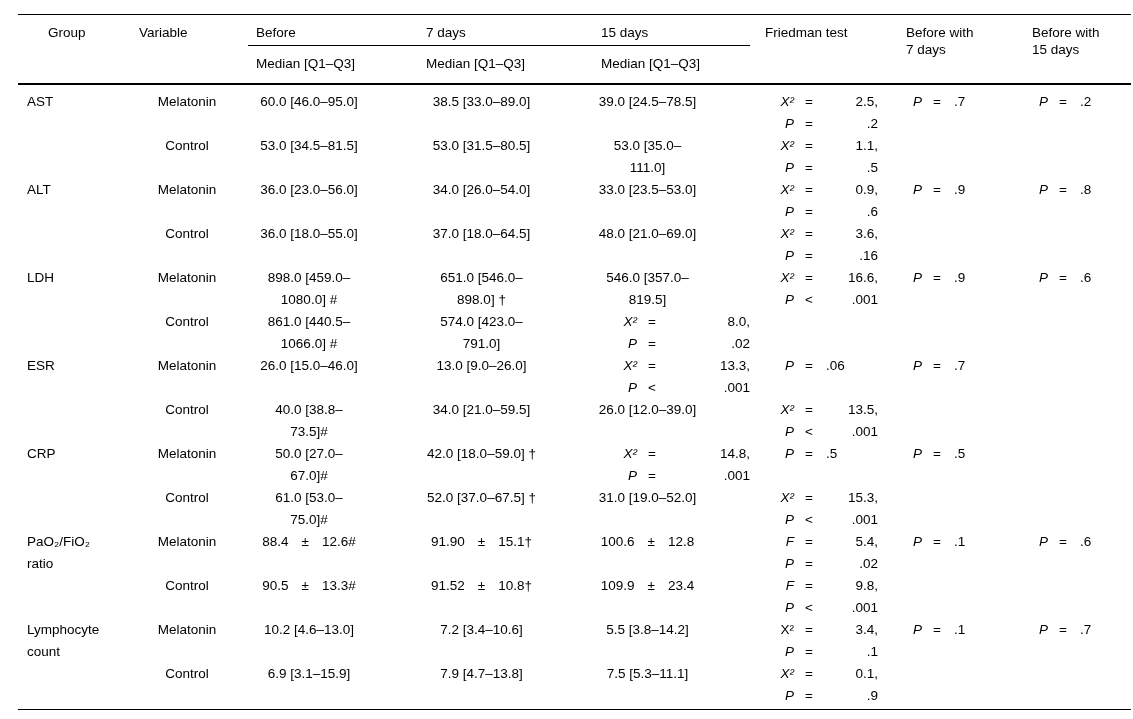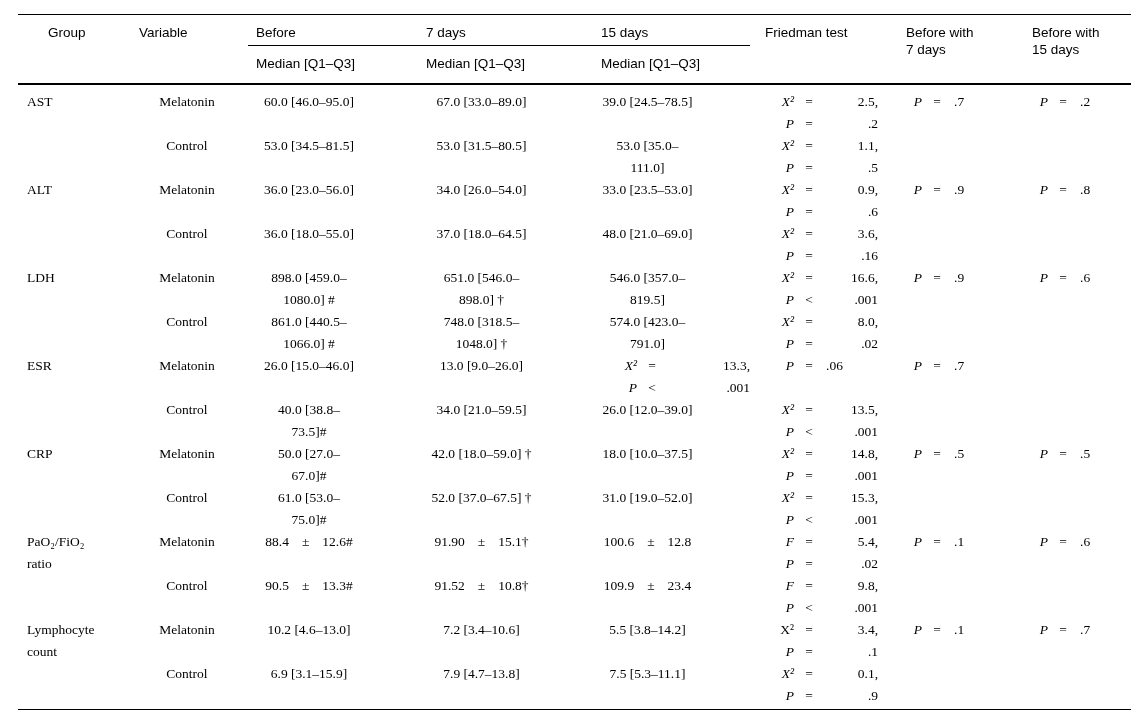"AST" .row { font-family: Liberation Serif, serif -> none }
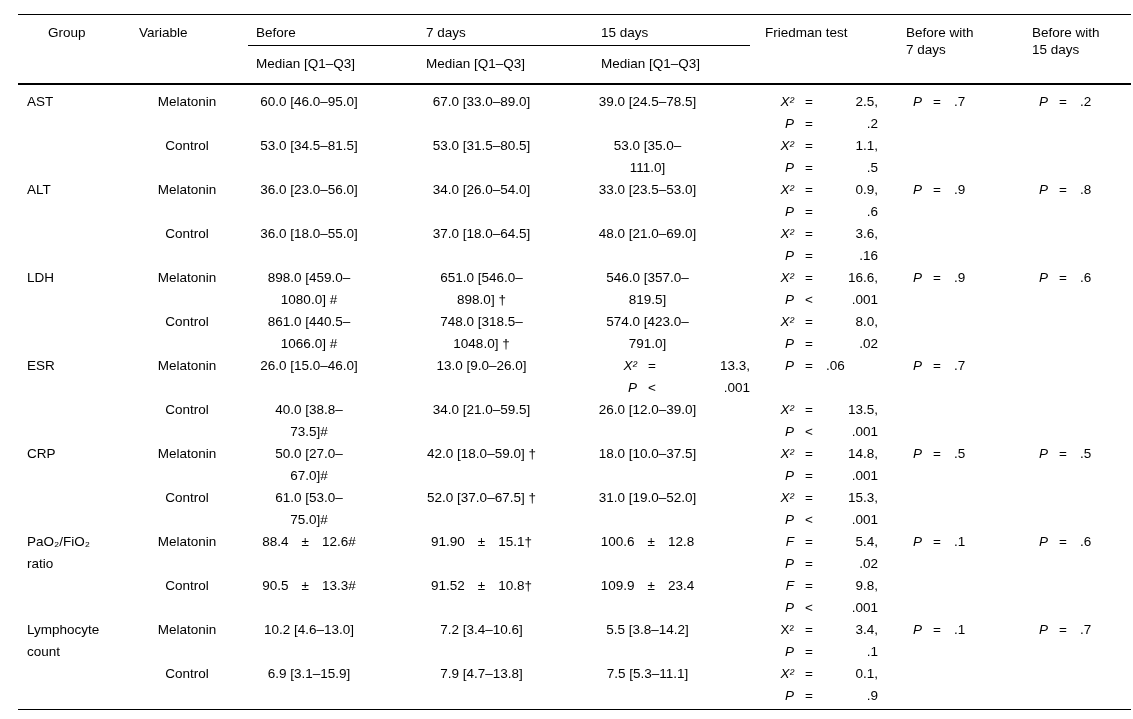"67.0 [33.0–89.0]" div.cell { text: 67.0 -> 38.5 }
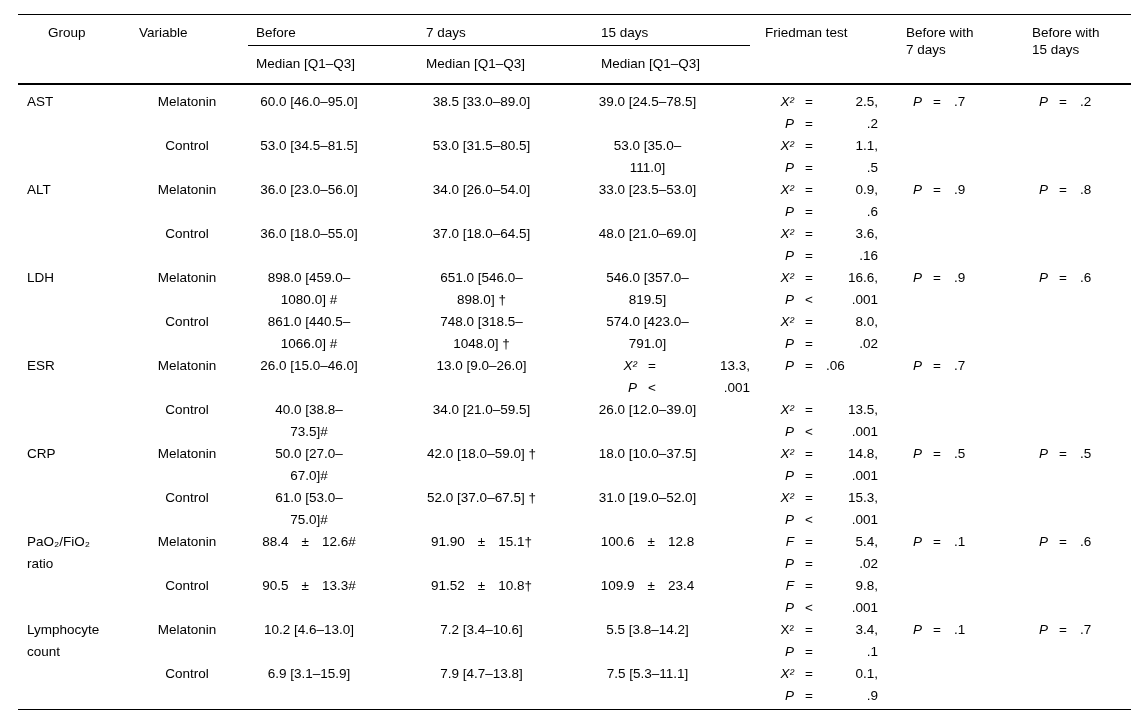"748.0 [318.5–" div.cell { html: <div>748.0 [318.5– 1048.0] †</div> -> none }
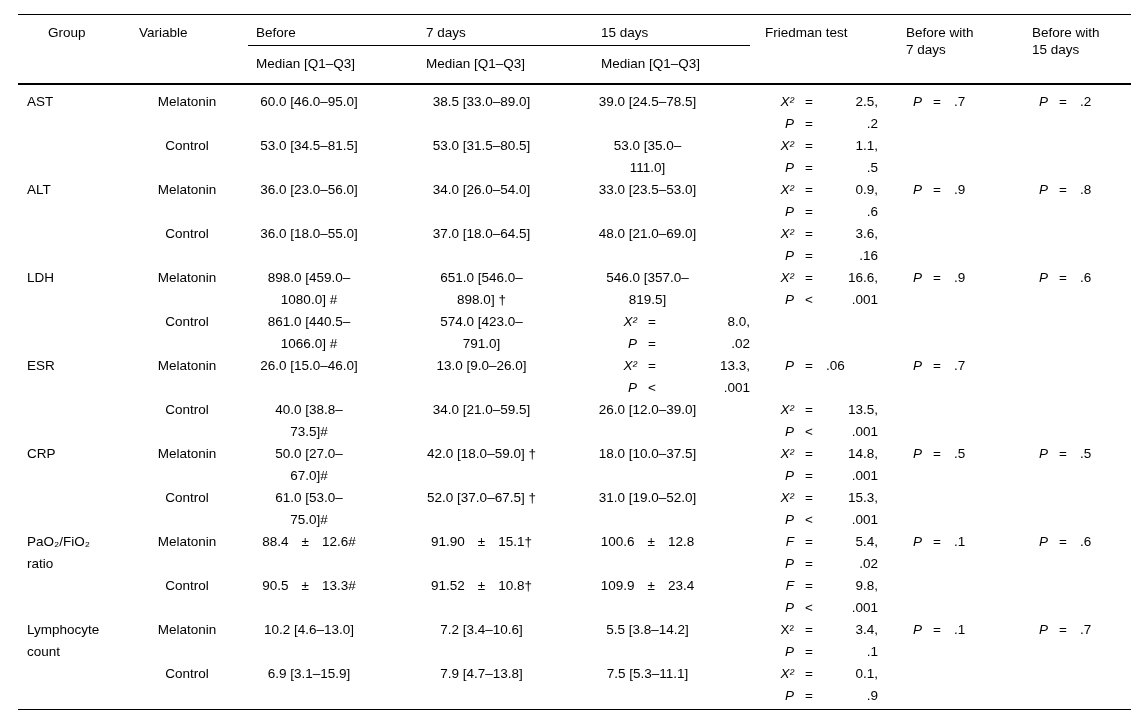"18.0 [10.0–37.5]" div.cell { html: <div>18.0 [10.0–37.5]</div> -> none }
